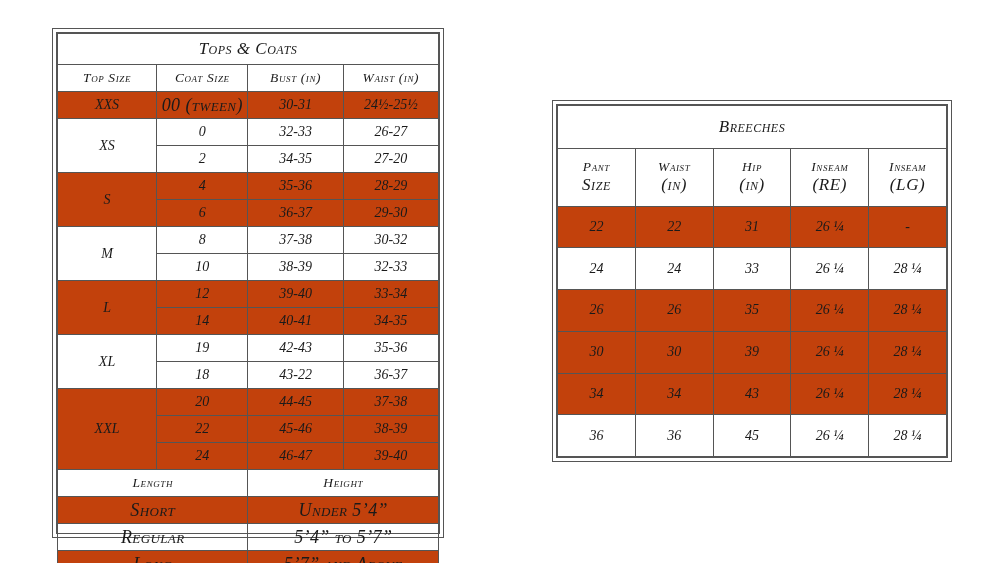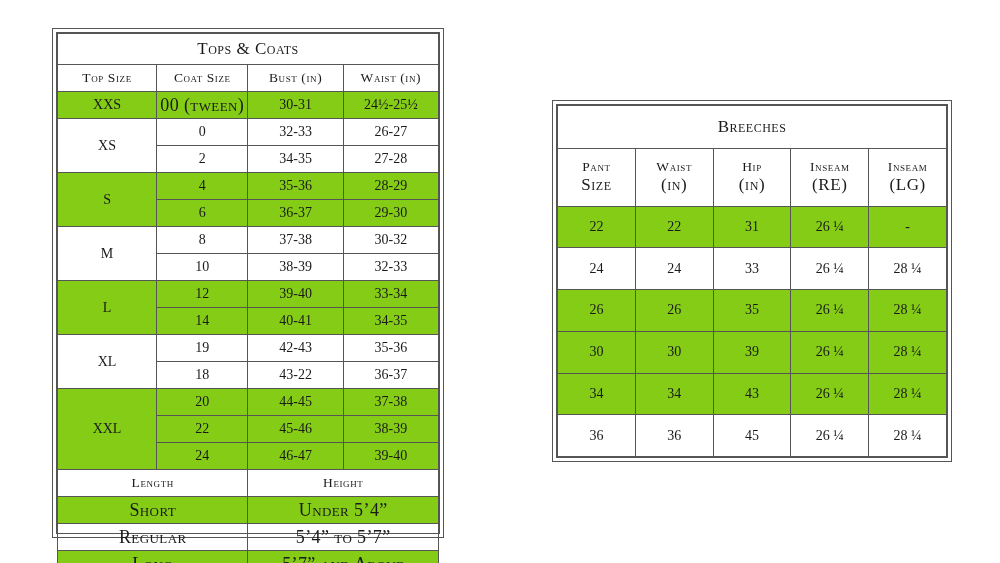"Tops & Coats" .chart-frame > .inner { font-style: none -> italic }
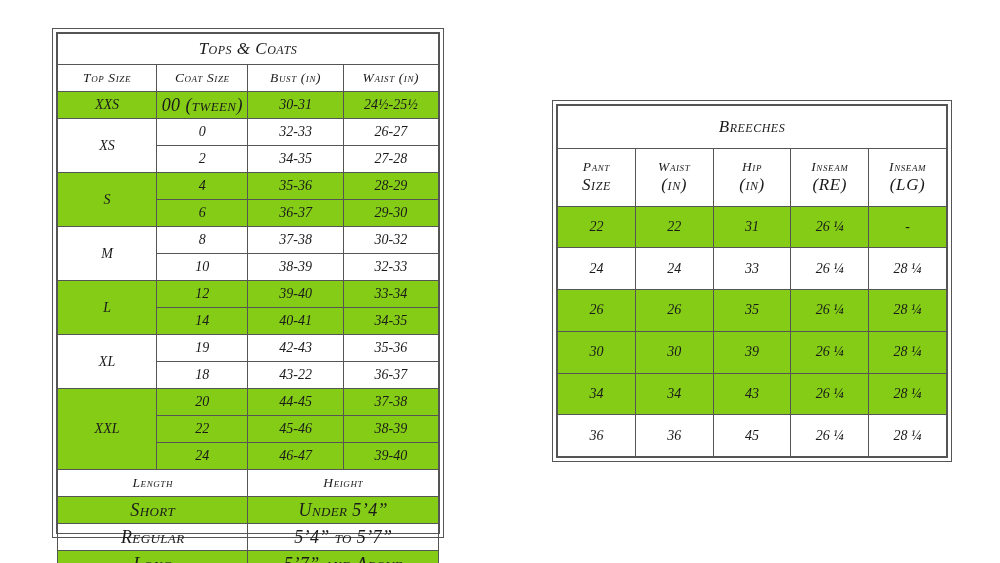"XXS" .shade { background: #84cc16 -> #c2410c }
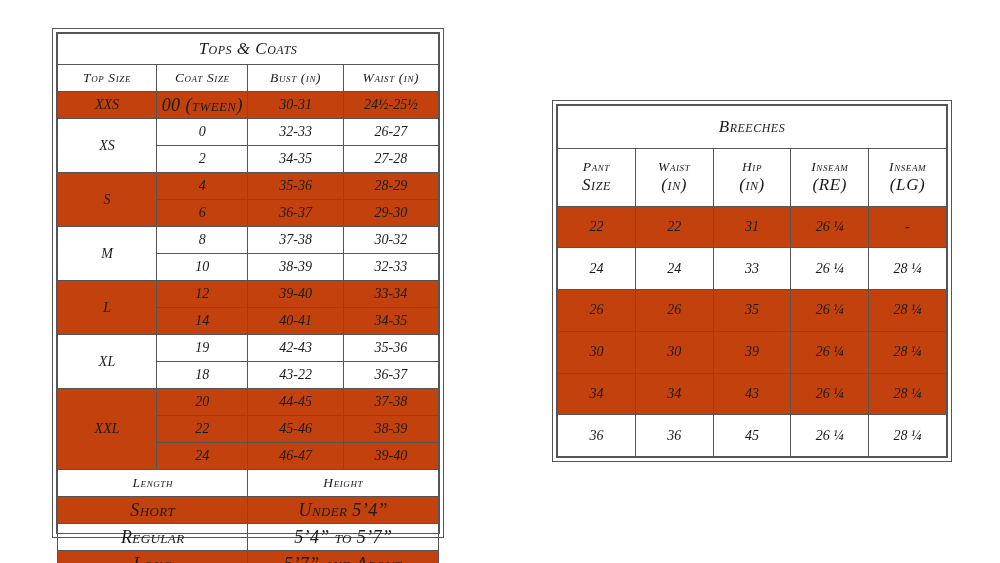"27-28" td.cell { text: 27-28 -> 27-20 }
